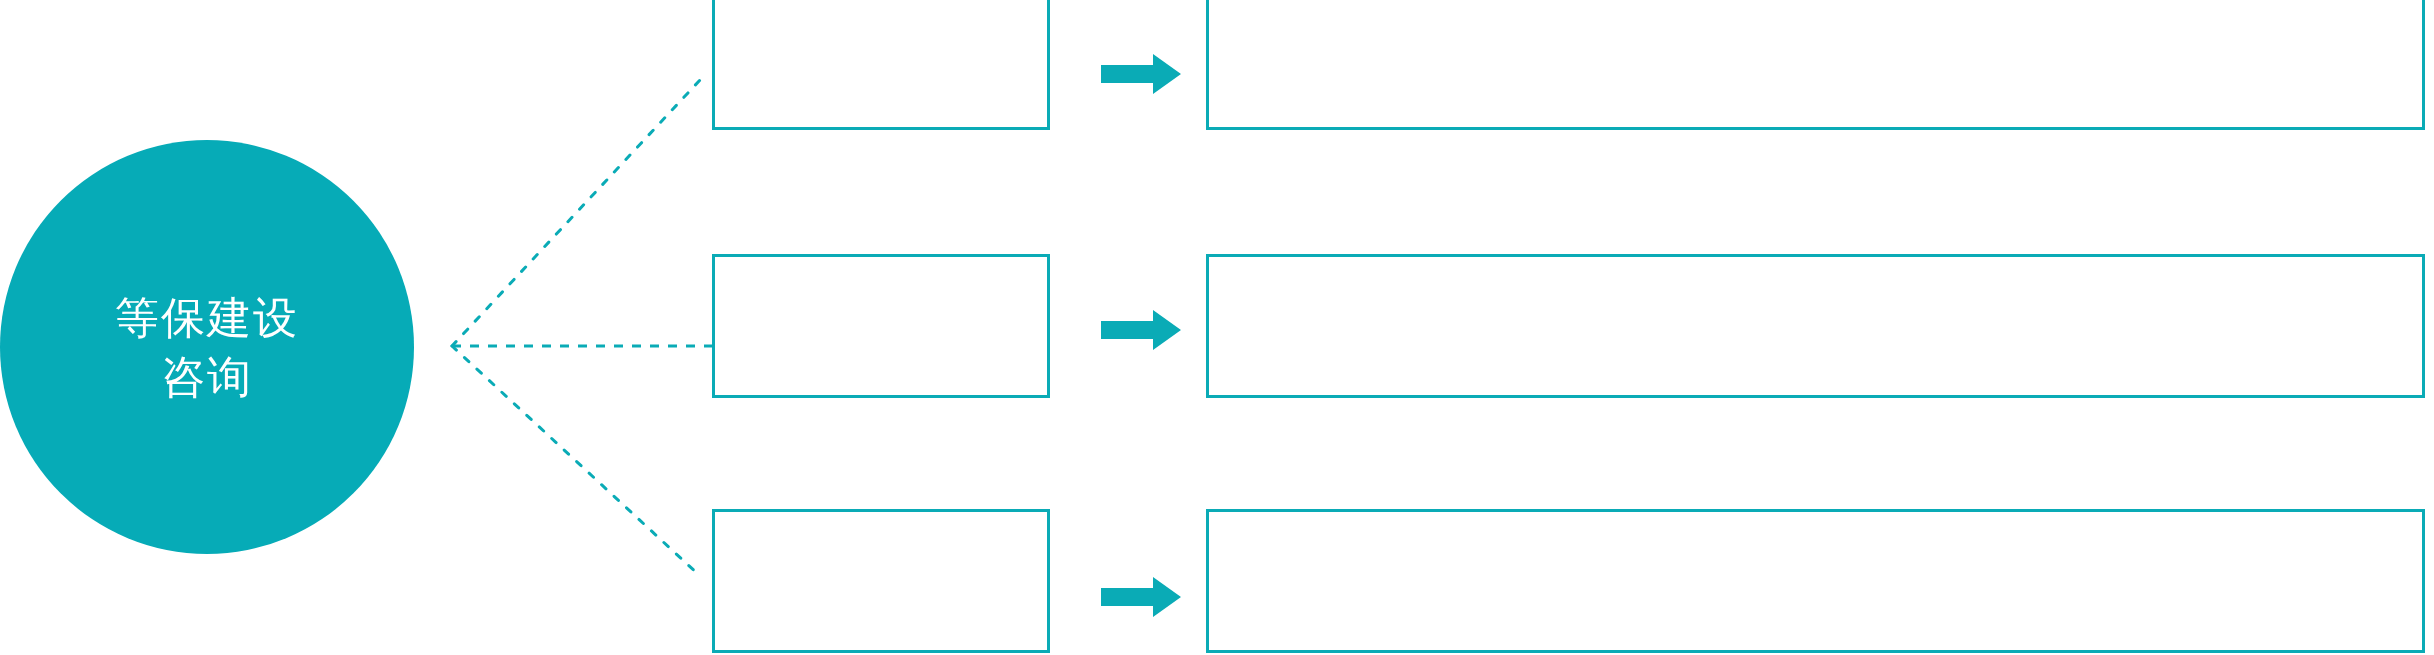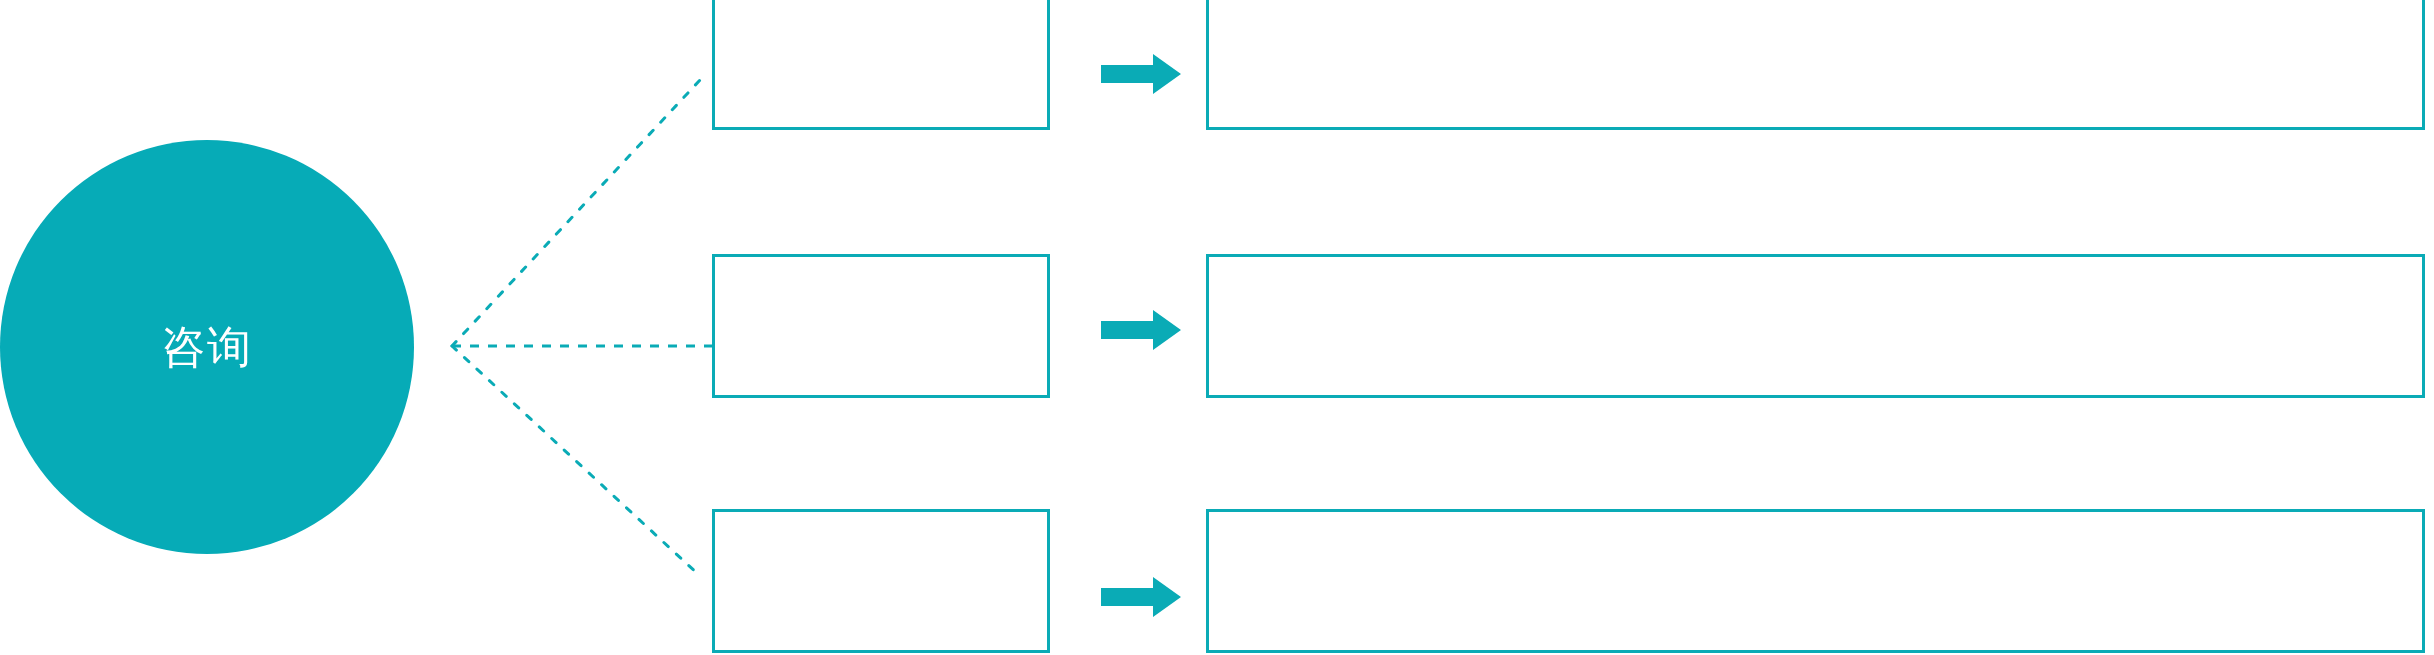"等保建设" div.hub-line { html: none -> <div>等保建设</div> }
